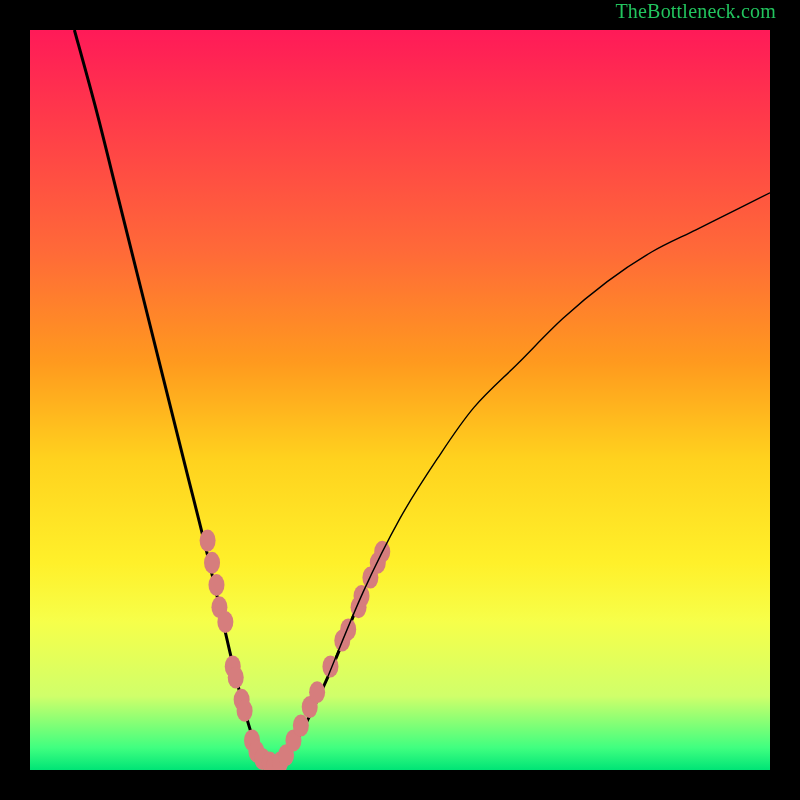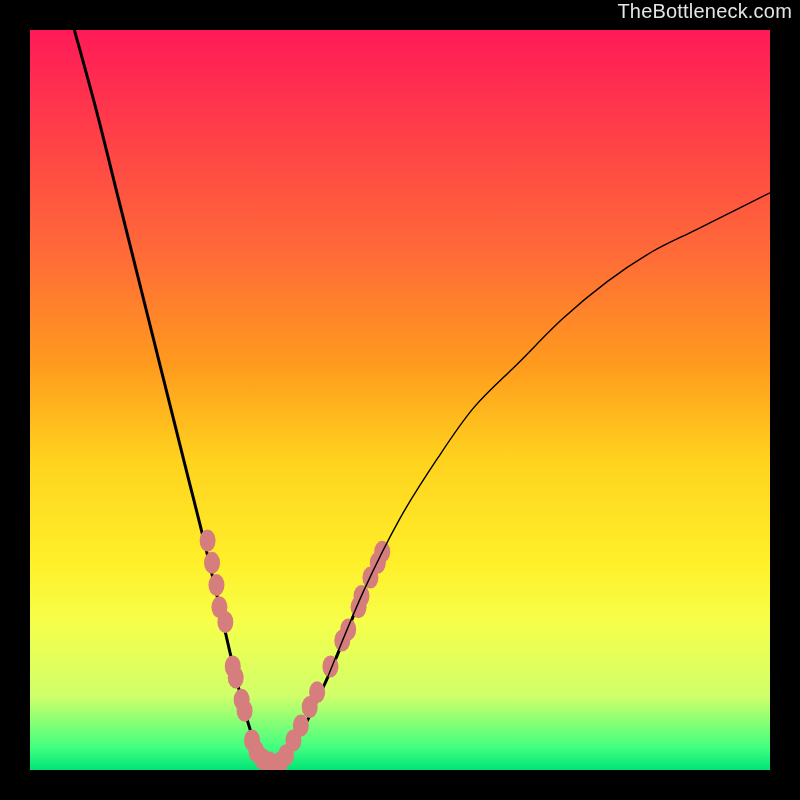"TheBottleneck.com" .watermark { color: #e5e5e5 -> #22c55e; font-family: none -> Liberation Serif, serif; right: 8px -> 24px }
